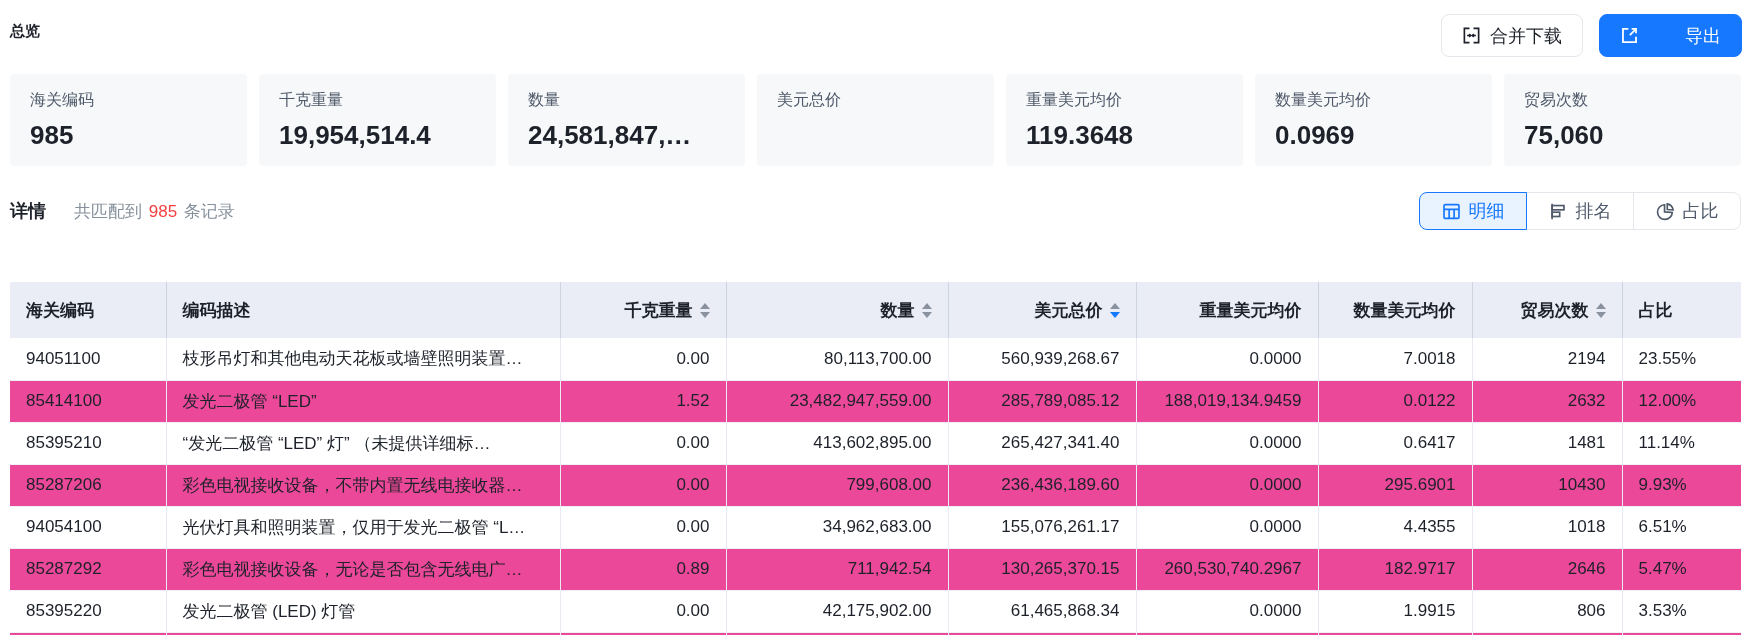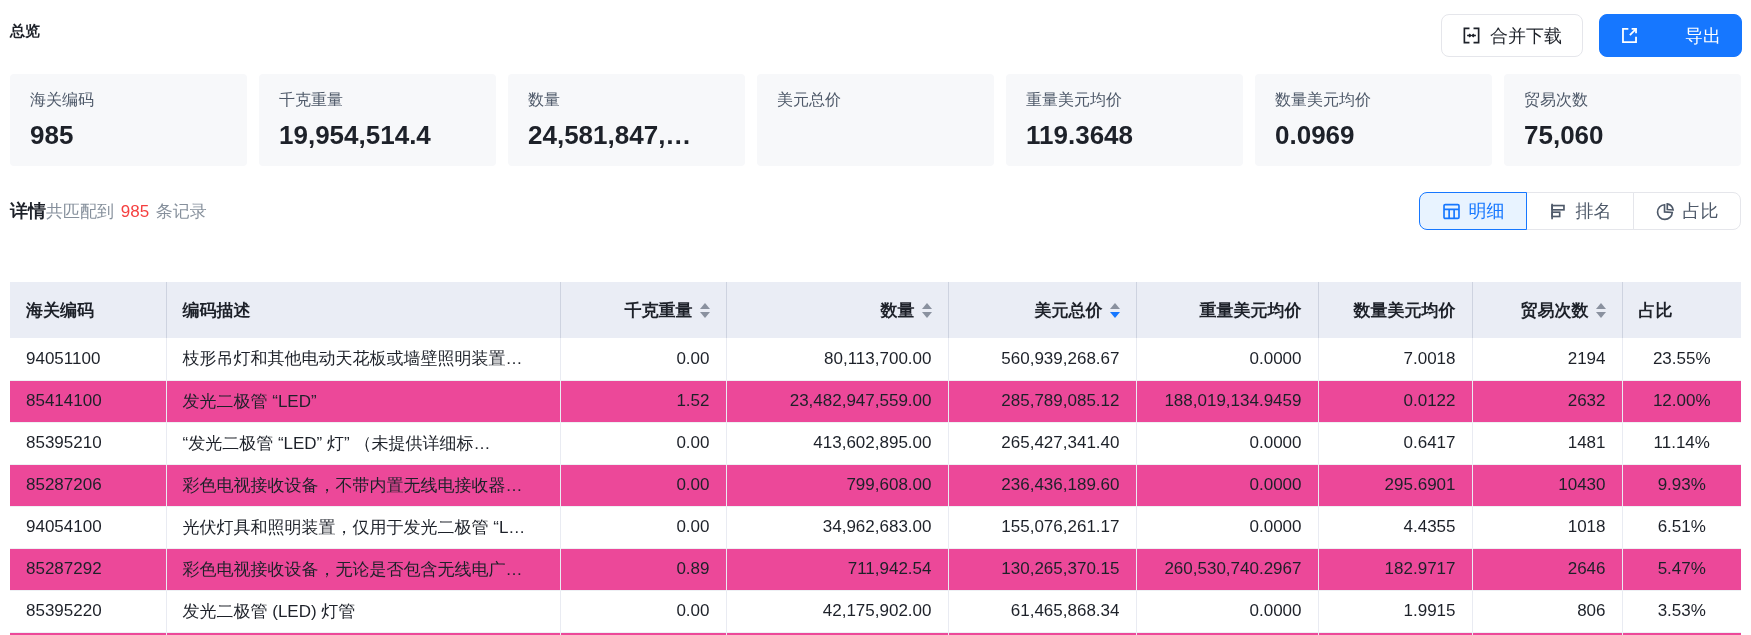"详情" .details-left { gap: 0 -> 28px }
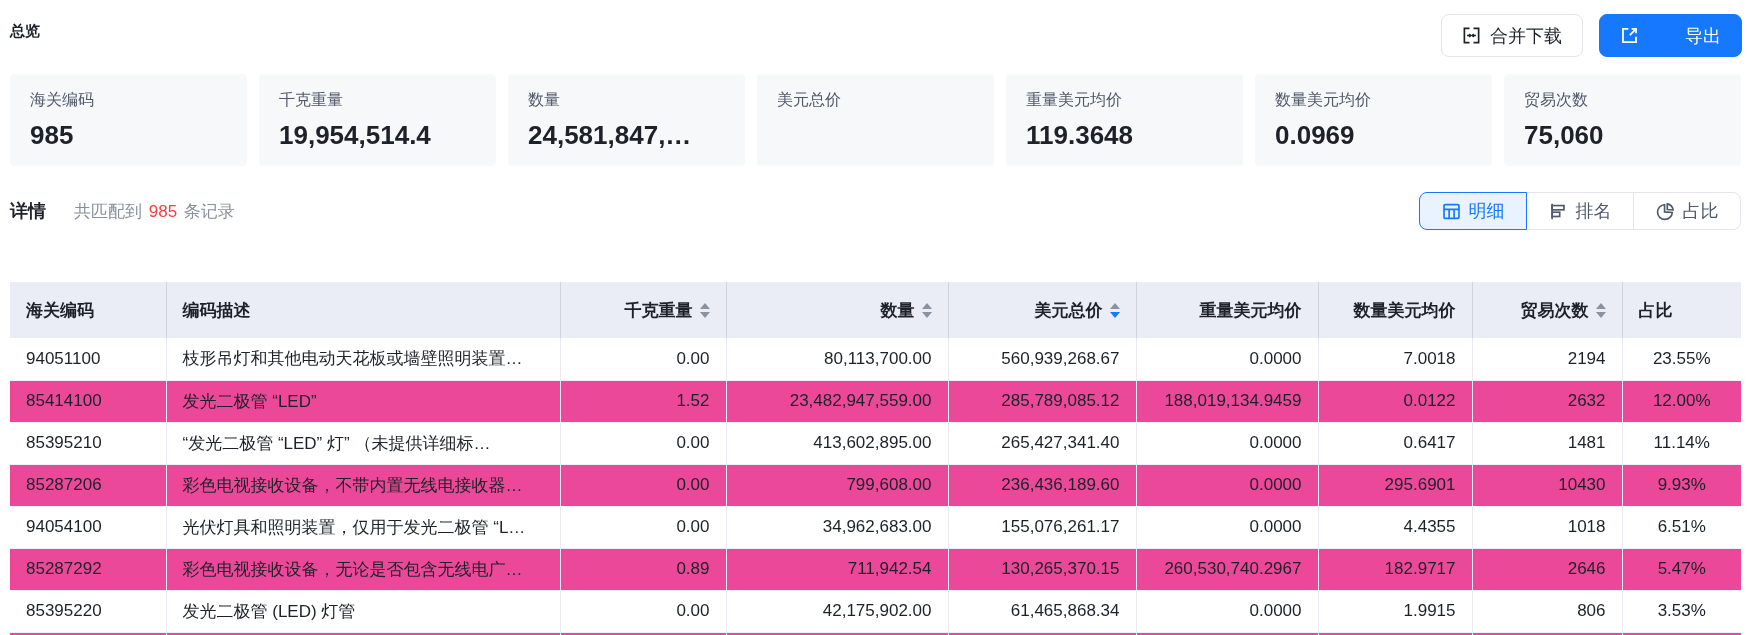"23.55%" .data-table td:last-child { text-align: center -> none }
